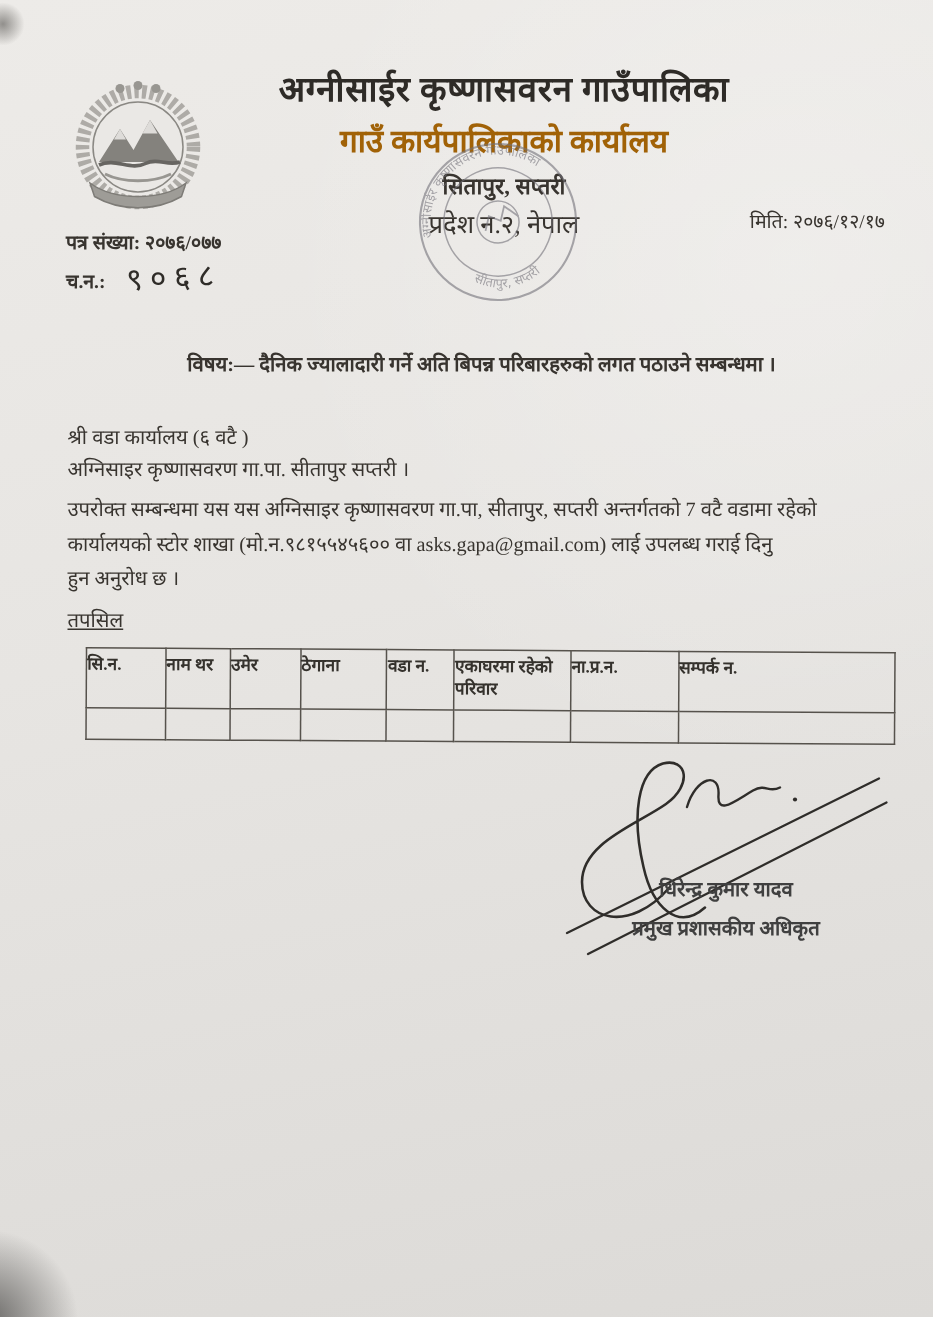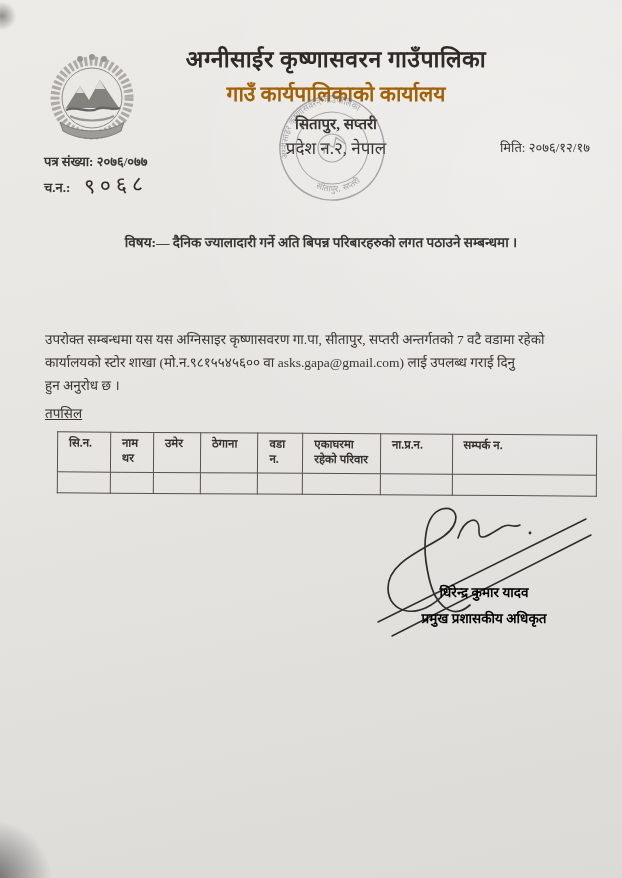"श्री वडा कार्यालय (६ वटै" div.addressee { html: none -> <div> <div>श्री वडा कार्यालय (६ वटै )</div> <div>अग्निसाइर कृष्णासवरण गा.पा. सीतापुर सप्तरी ।</div> </div> }
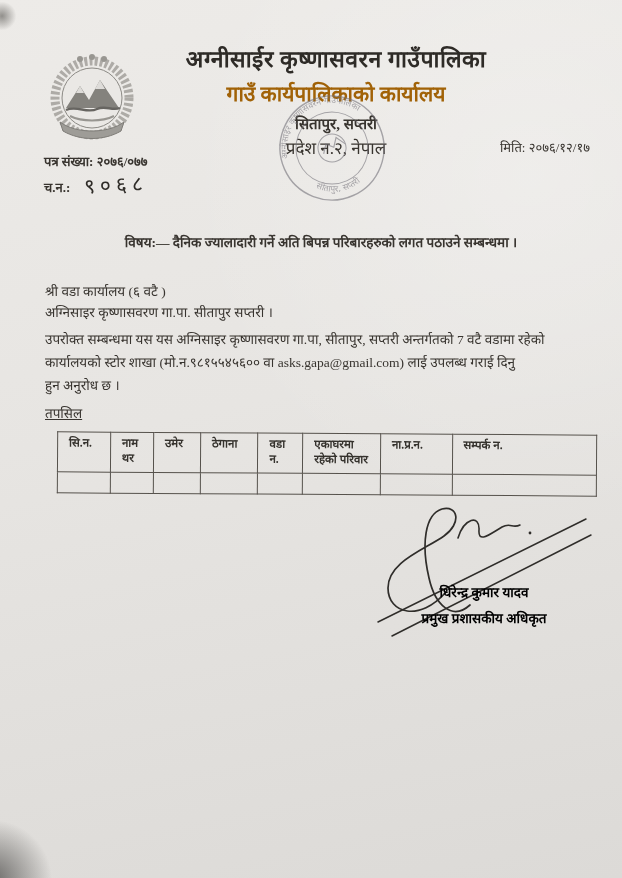"सि.न." th,td { padding: 2px 11px -> 2px 0 }
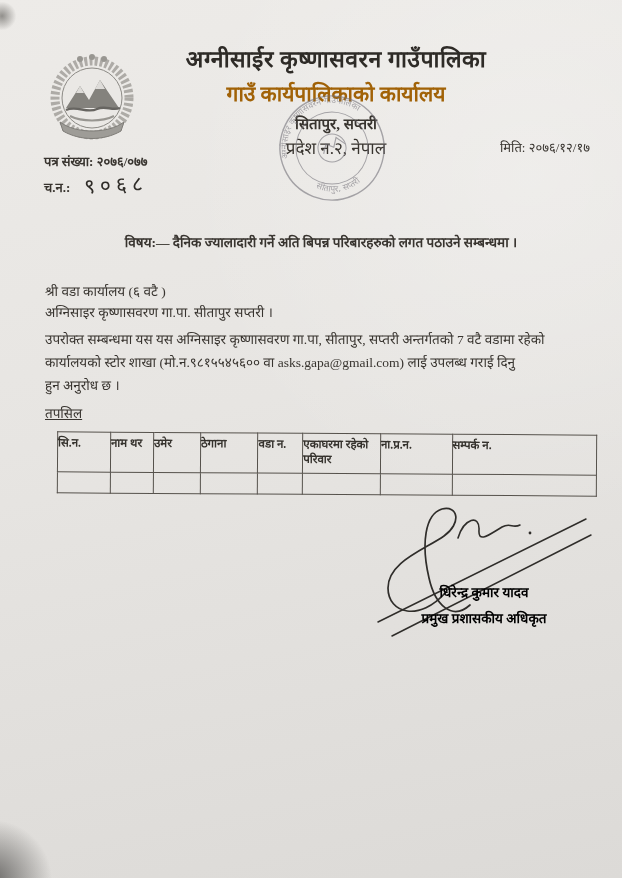"धिरेन्द्र कुमार यादव" .sig-block { color: #000000 -> #404040 }
